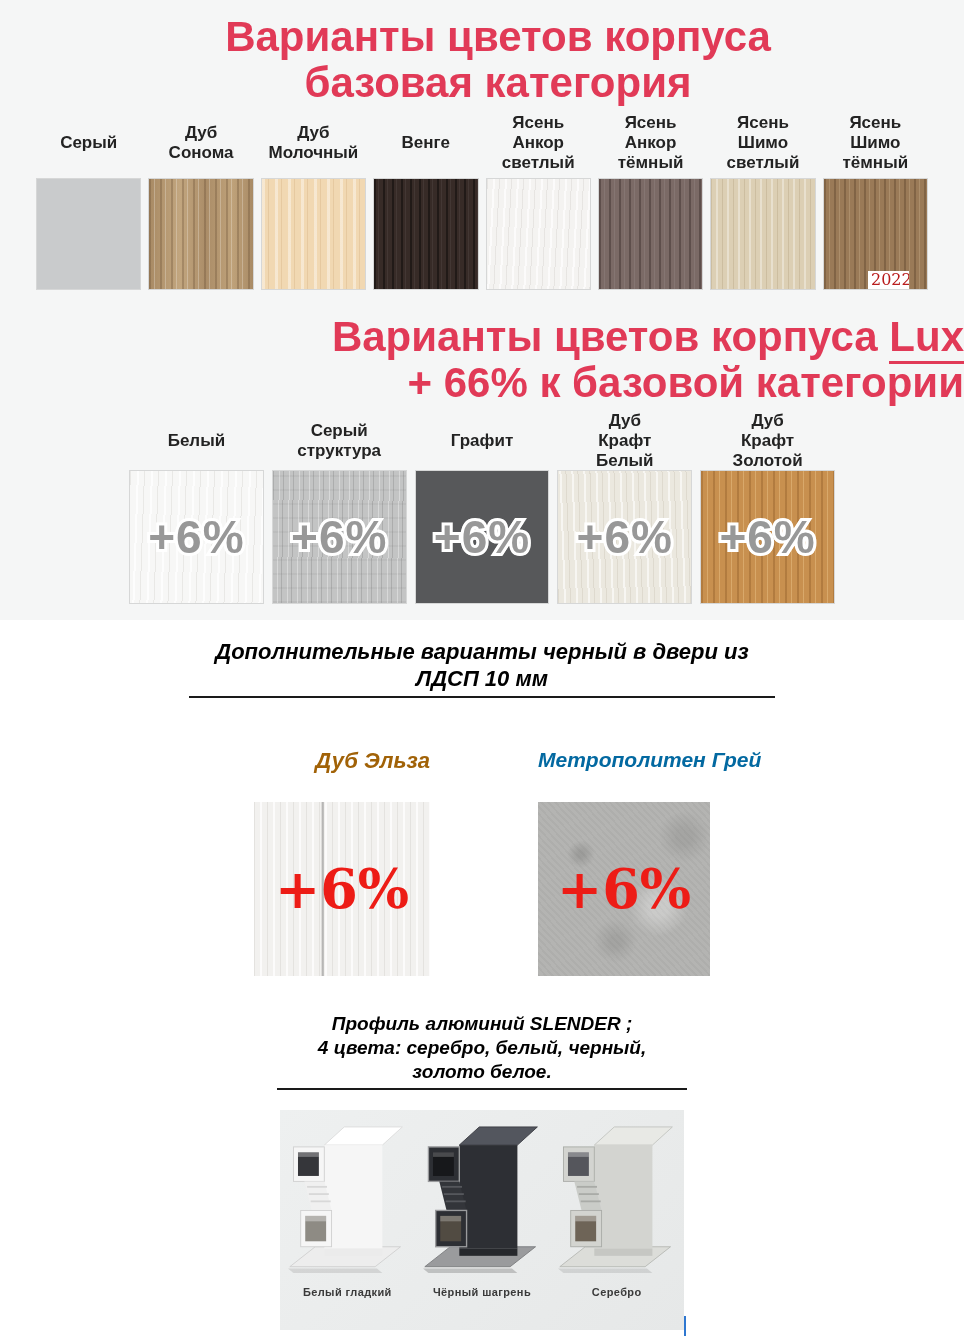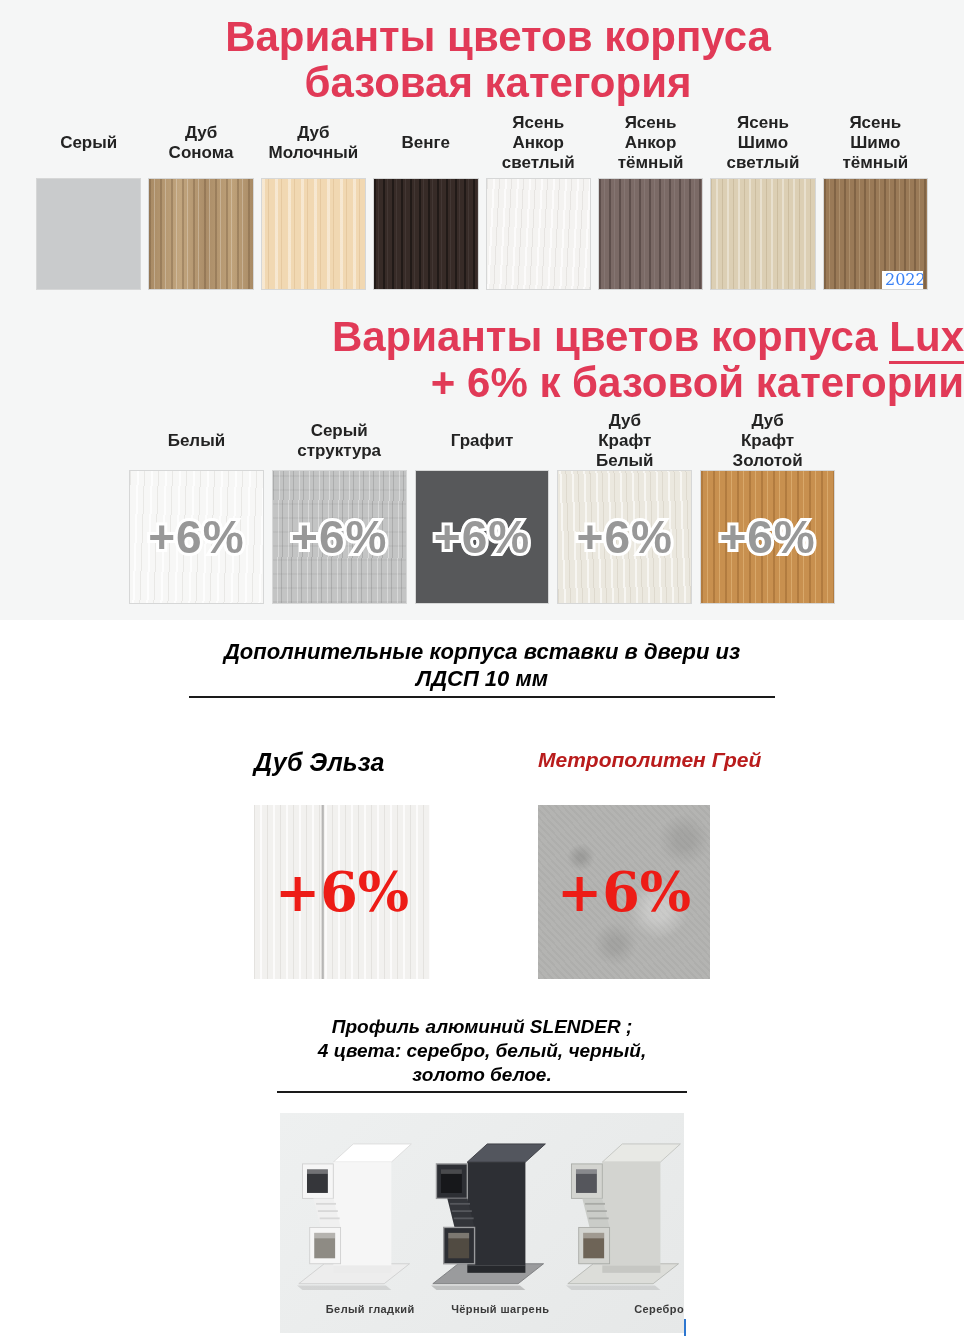"2022" .year-mark { color: #3b82f6 -> #b91c1c; right: 4px -> 18px }
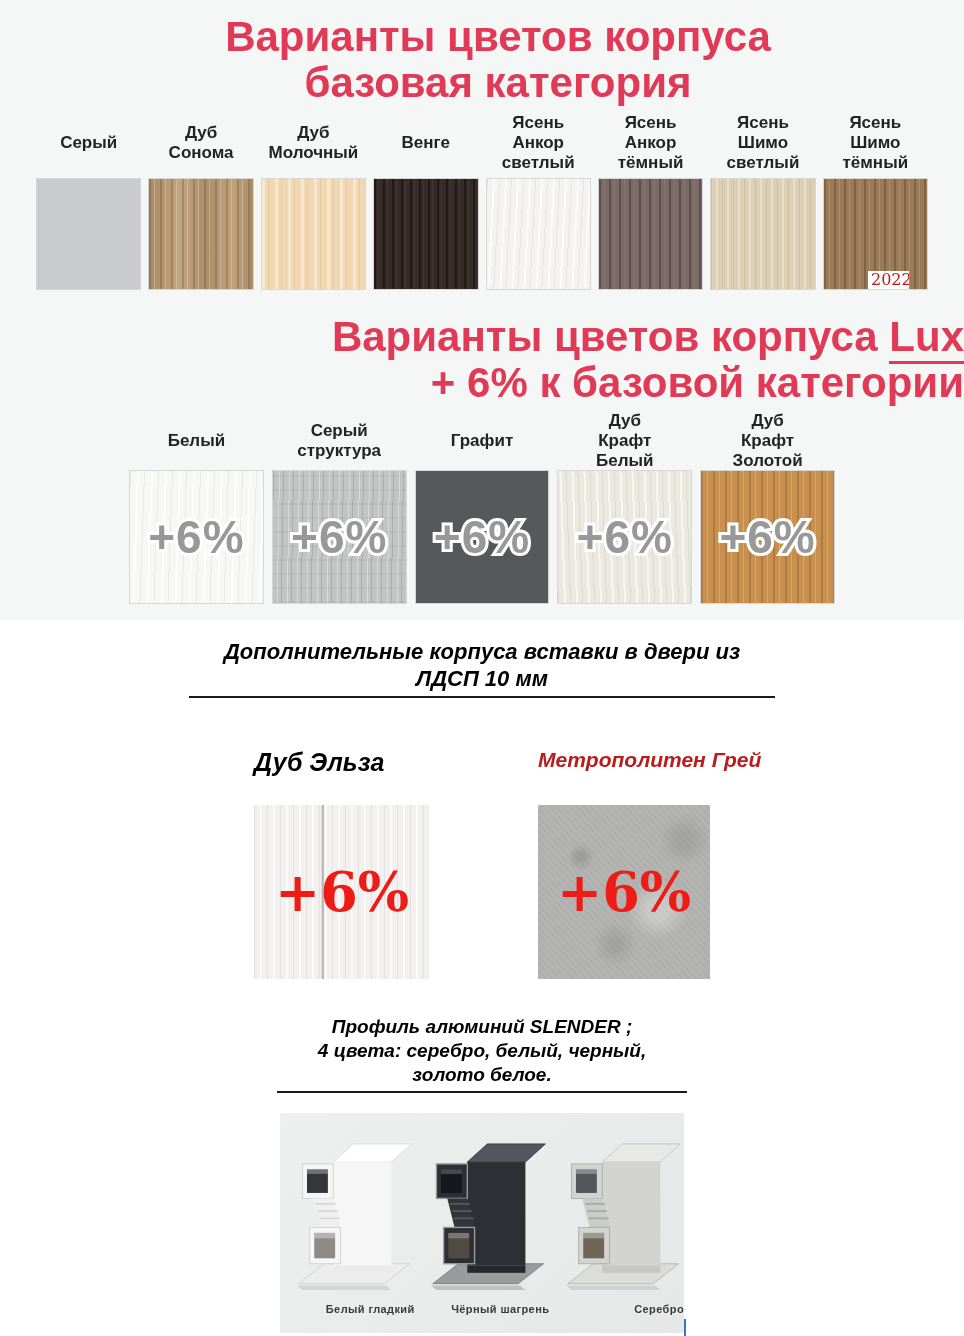"+ 6% к базовой категории" div { text: 6% -> 66% }
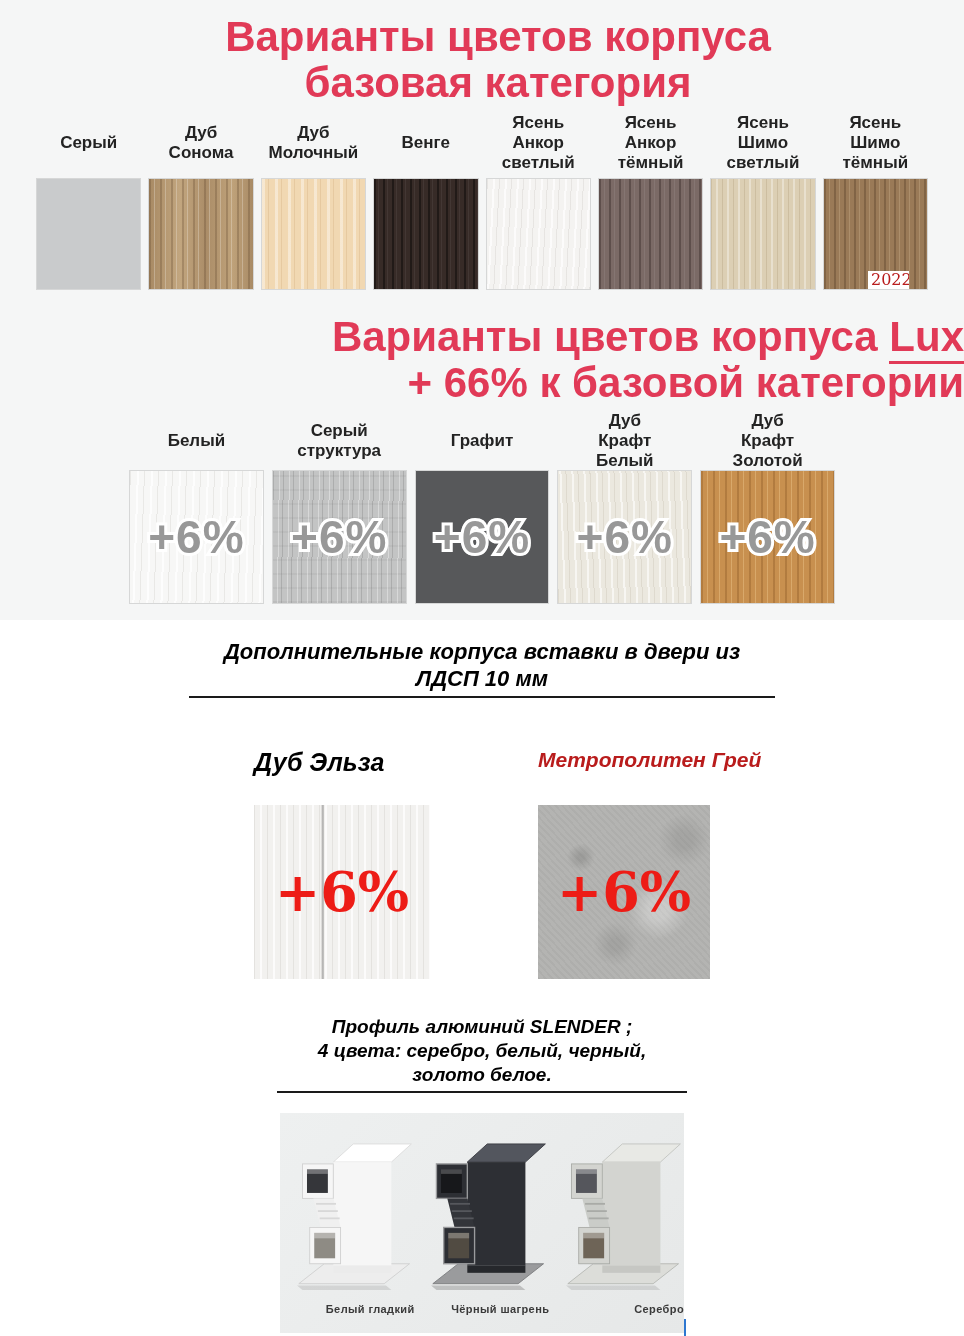"Дополнительные корпуса вставки в двери" div { text: корпуса вставки -> варианты черный }
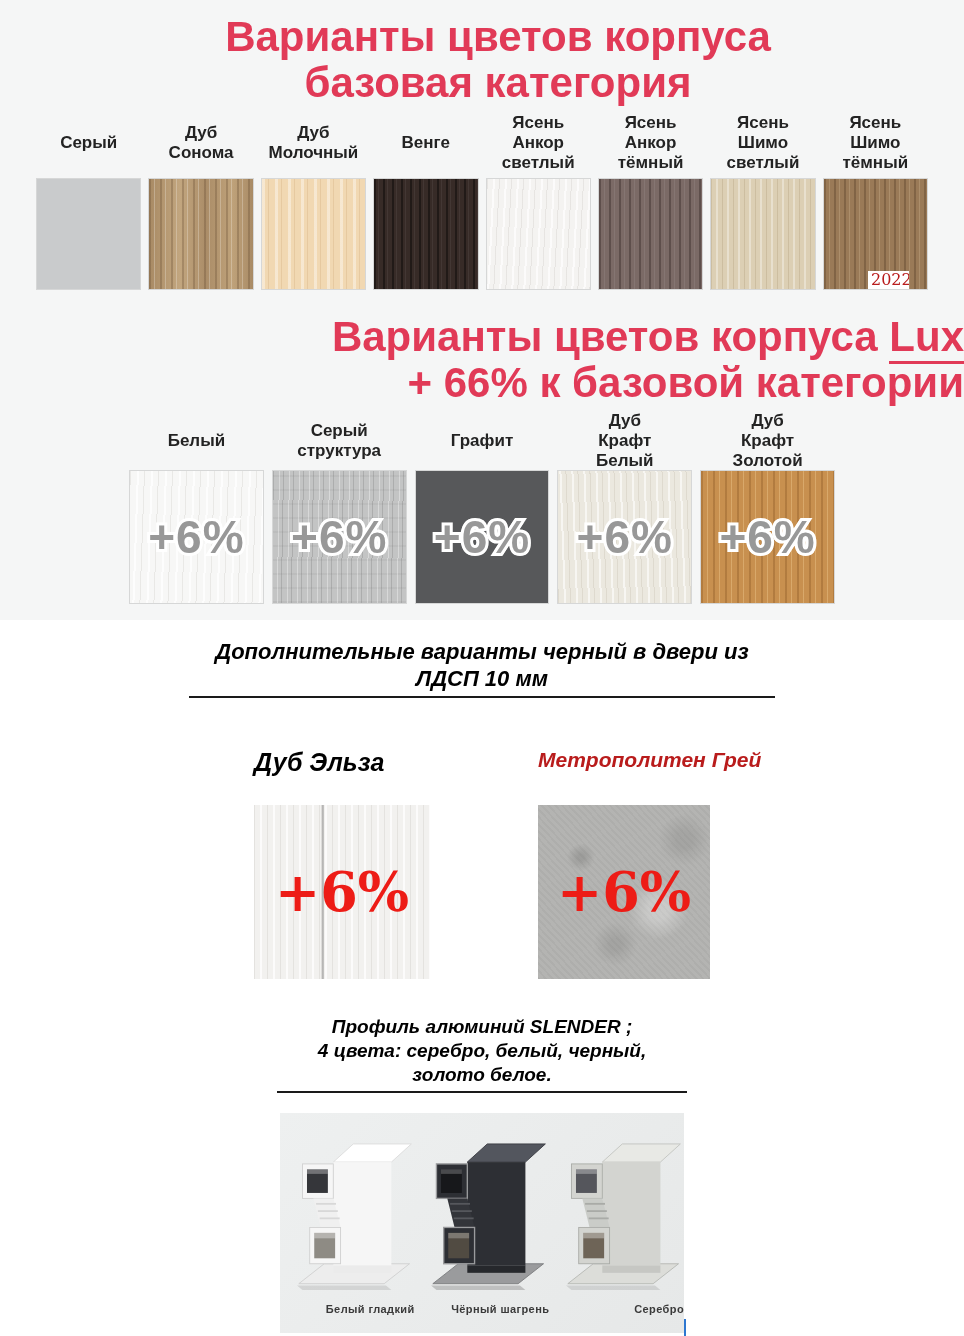"Дуб Эльза" .ins-lbl1 { color: #000000 -> #a16207; font-size: 25px -> 22px; text-align: left -> right }
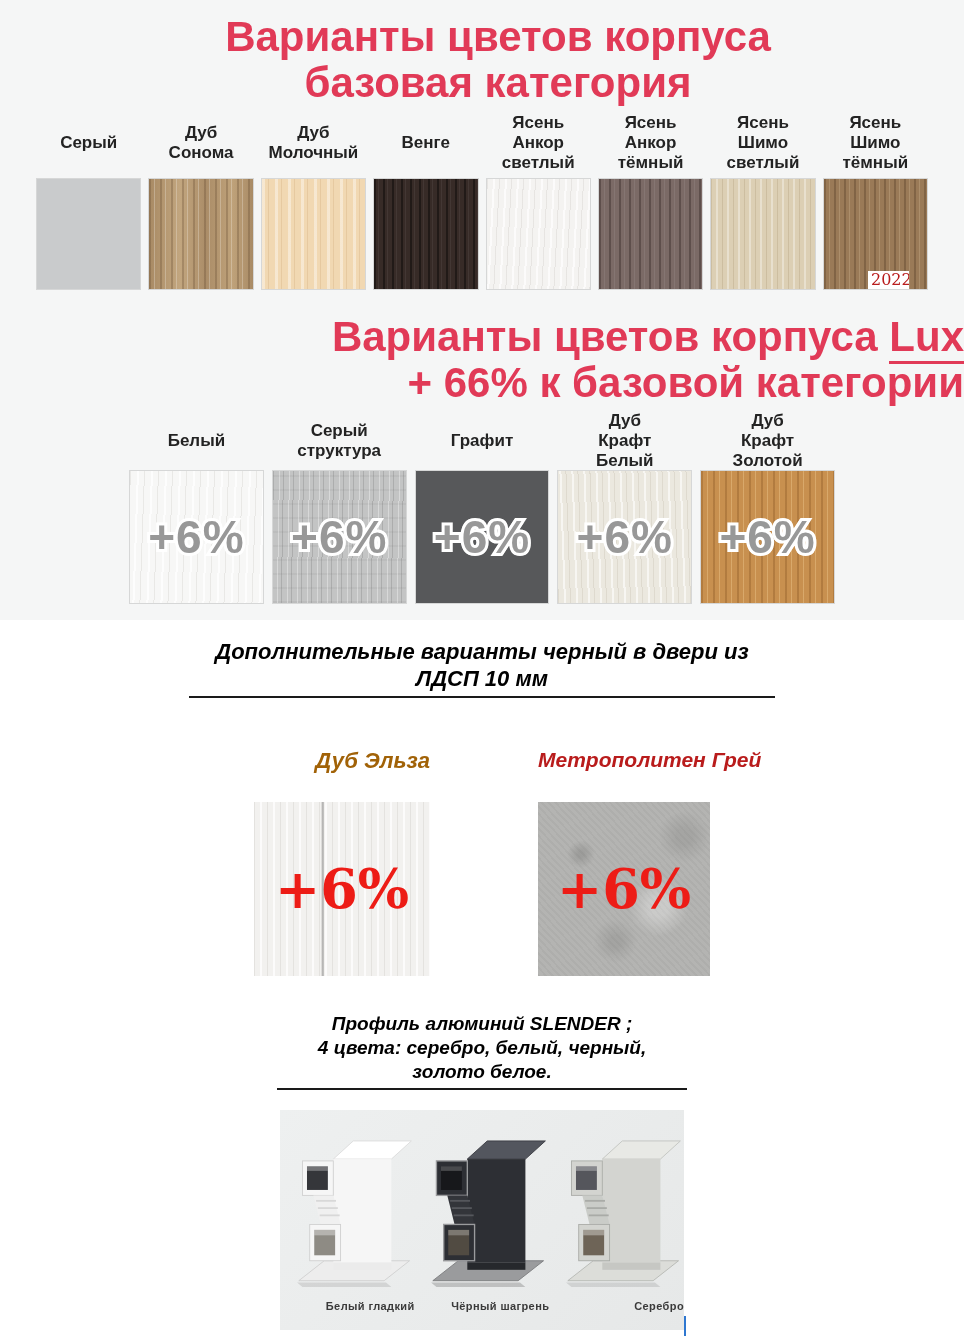"Метрополитен Грей" .ins-lbl2 { color: #b91c1c -> #0369a1 }
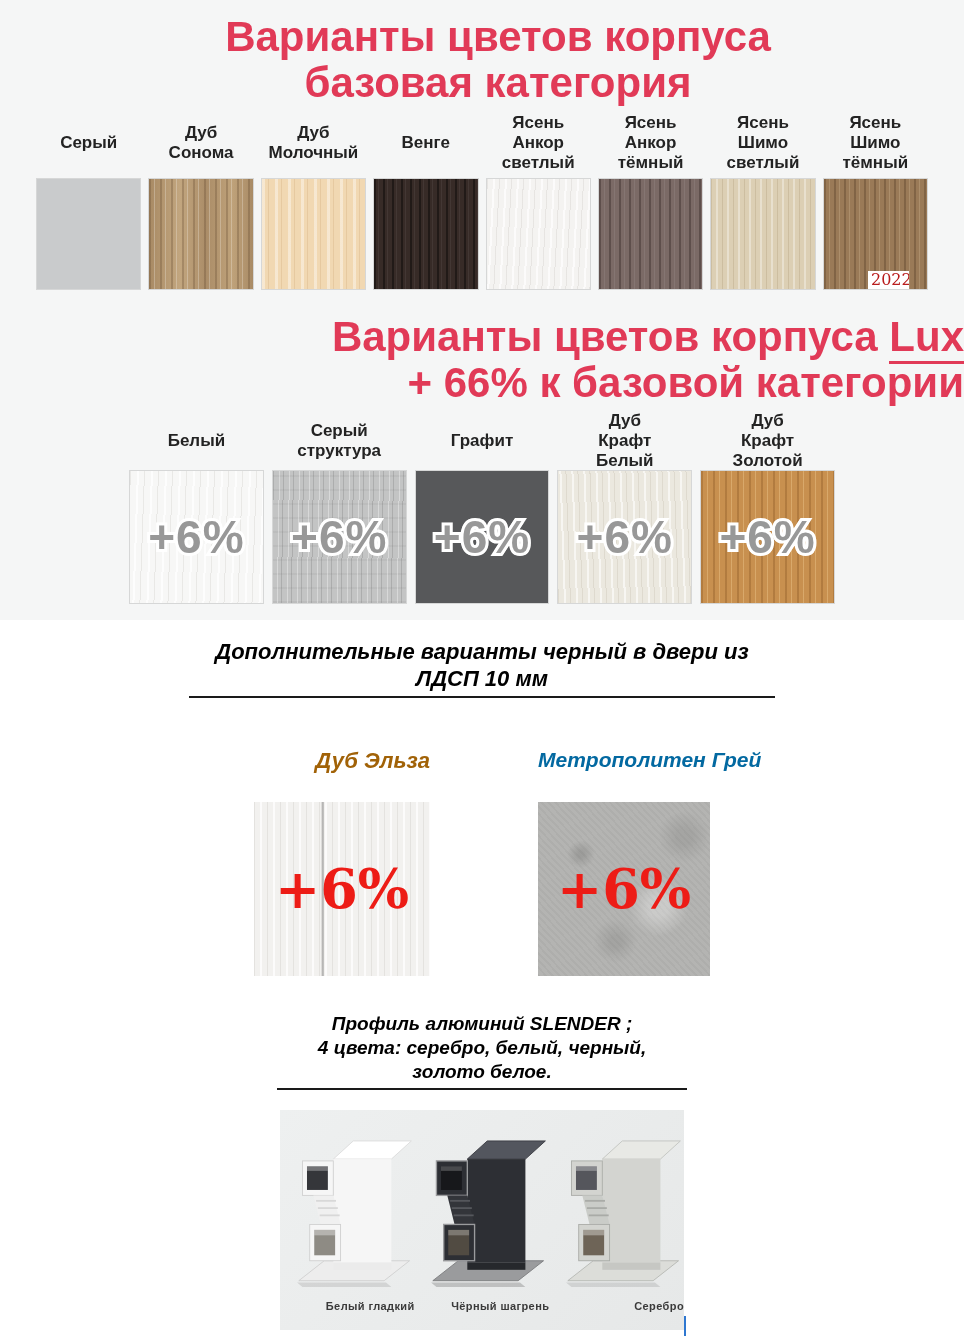"Белый гладкий" .profile-col { align-items: flex-end -> center; padding-top: 20px -> 6px }
